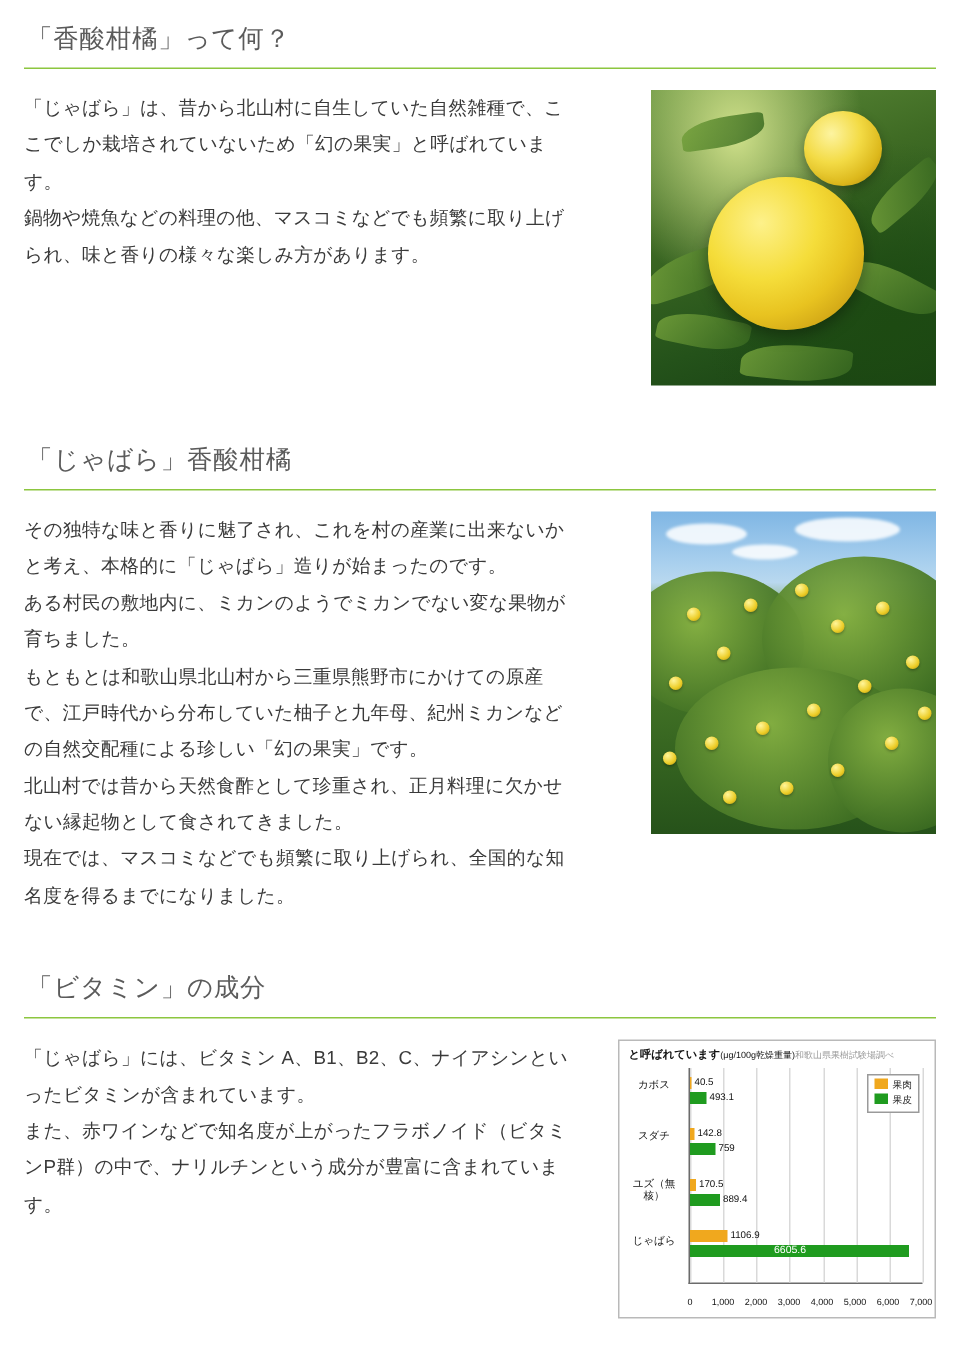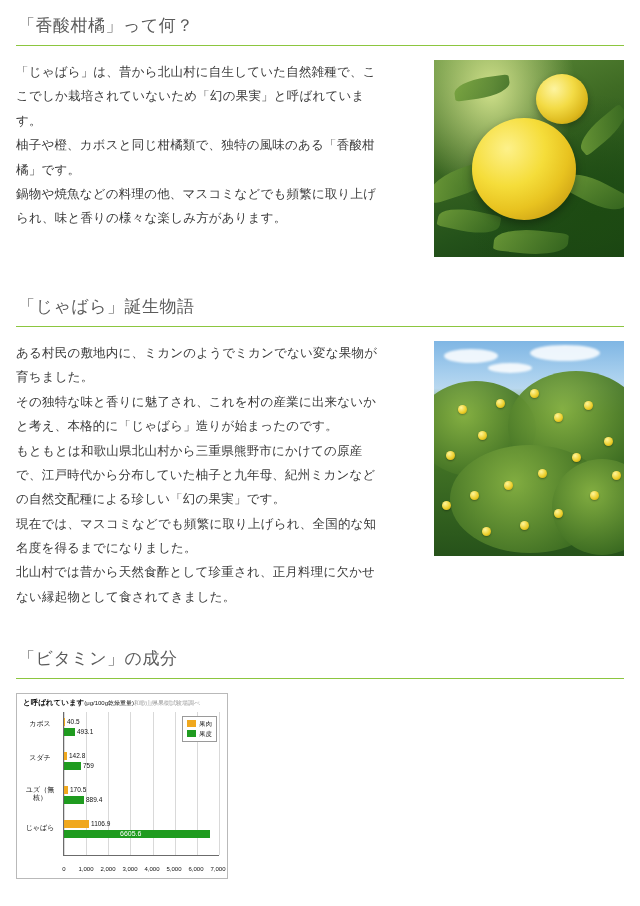"柚子や橙、カボスと同じ柑橘類で、独特の風味のある「香酸柑橘」です。" p { html: <p>柚子や橙、カボスと同じ柑橘類で、独特の風味のある「香酸柑橘」です。</p> -> none }
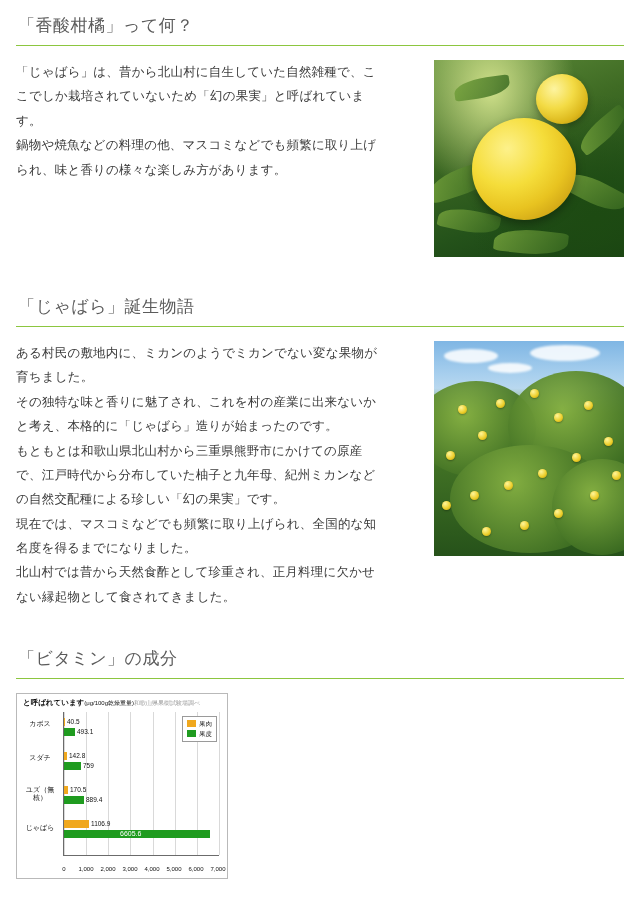"「じゃばら」誕生物語" h2.sec-title { text: 誕生物語 -> 香酸柑橘 }
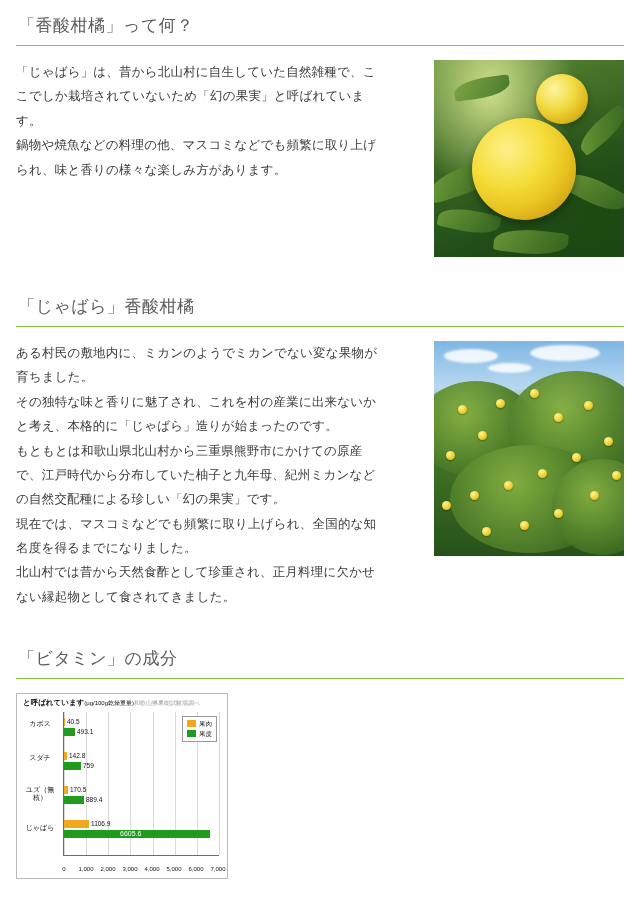"ある村民の敷地内に、ミカンのようでミカンでない変な果物が育ちました。" p { order: before "その独特な味と香りに魅了され、これを村の産業に出来ないかと考え、本格的に「じゃば" -> after "その独特な味と香りに魅了され、これを村の産業に出来ないかと考え、本格的に「じゃば" }
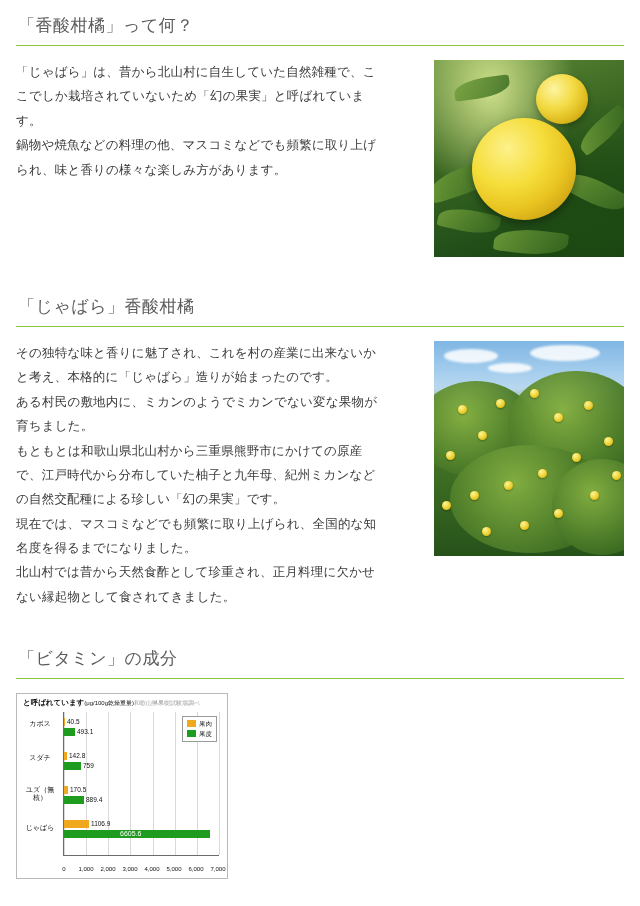"現在では、マスコミなどでも頻繁に取り上げられ、全国的な知名度を得るまでになりまし" p { order: before "北山村では昔から天然食酢として珍重され、正月料理に欠かせない縁起物として食されて" -> after "北山村では昔から天然食酢として珍重され、正月料理に欠かせない縁起物として食されて" }
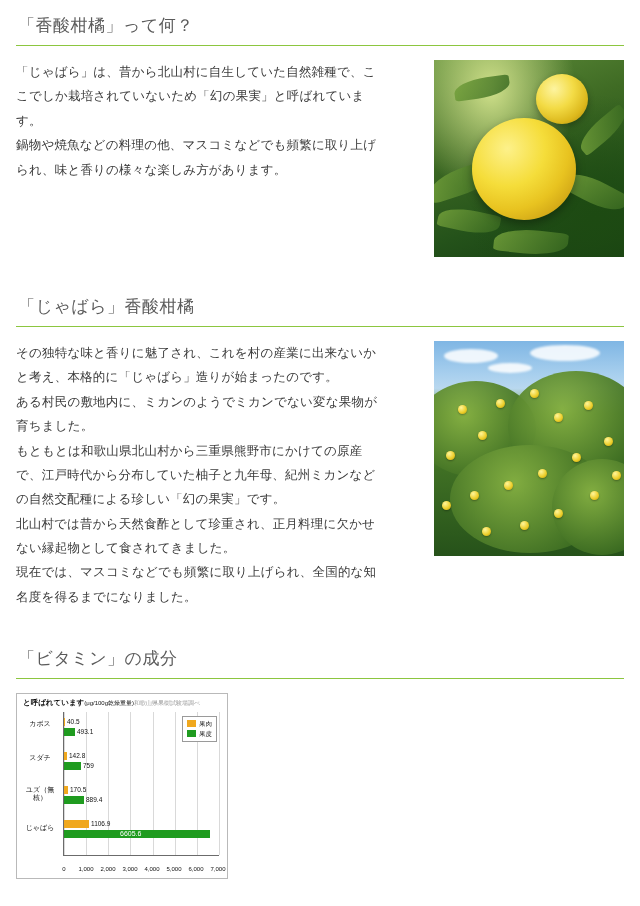"「じゃばら」には、ビタミン" div.body-col { html: none -> <div> <p>「じゃばら」には、ビタミン A、B1、B2、C、ナイアシンといったビタミンが含まれています。</p> <p>また、赤ワインなどで知名度が上がったフラボノイド（ビタミンP群）の中で、ナリルチンという成分が豊富に含まれています。</p> </div> }
